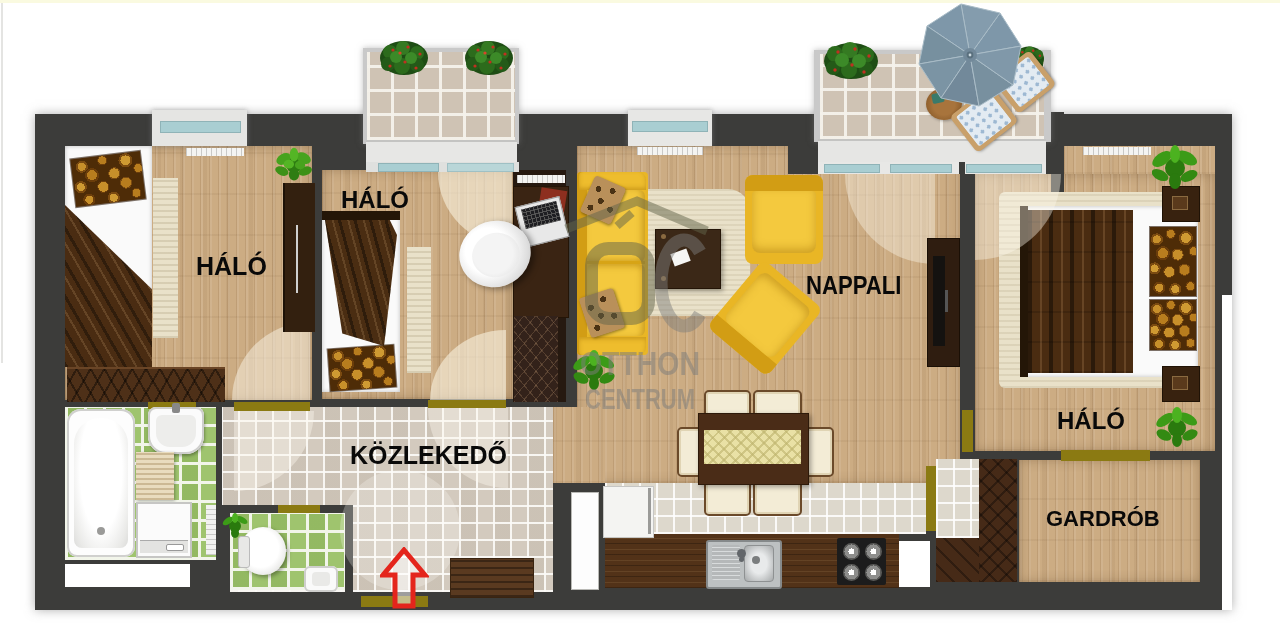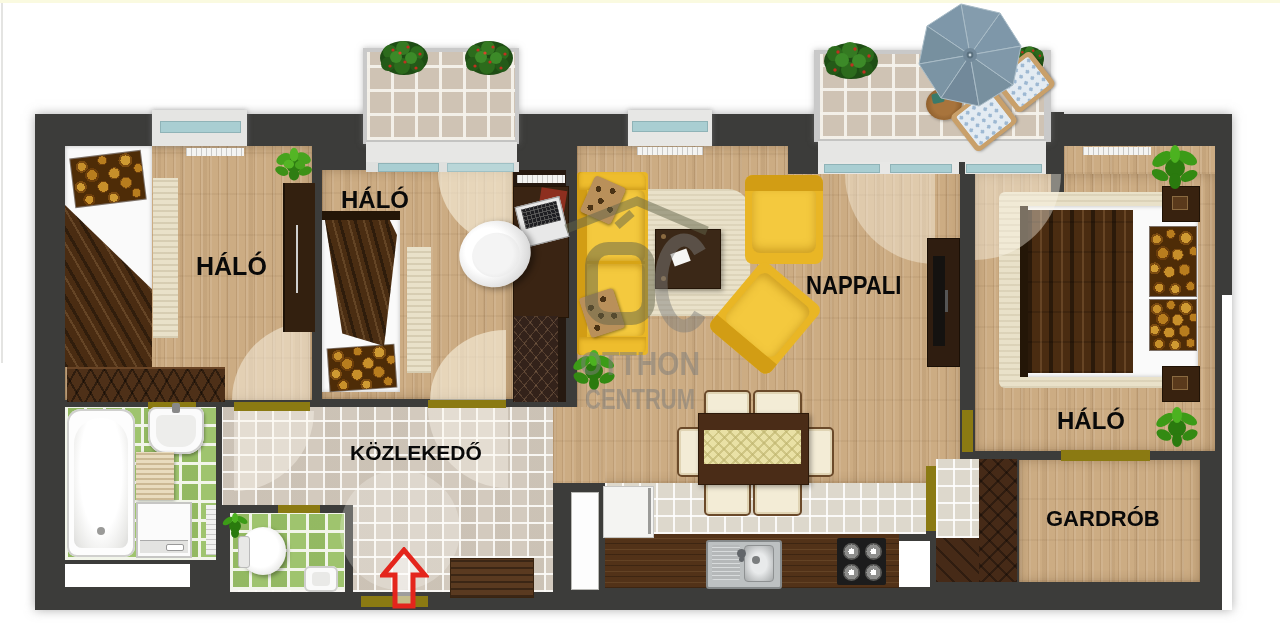"KÖZLEKEDŐ" div.lbl { font-size: 21px -> 25px }
